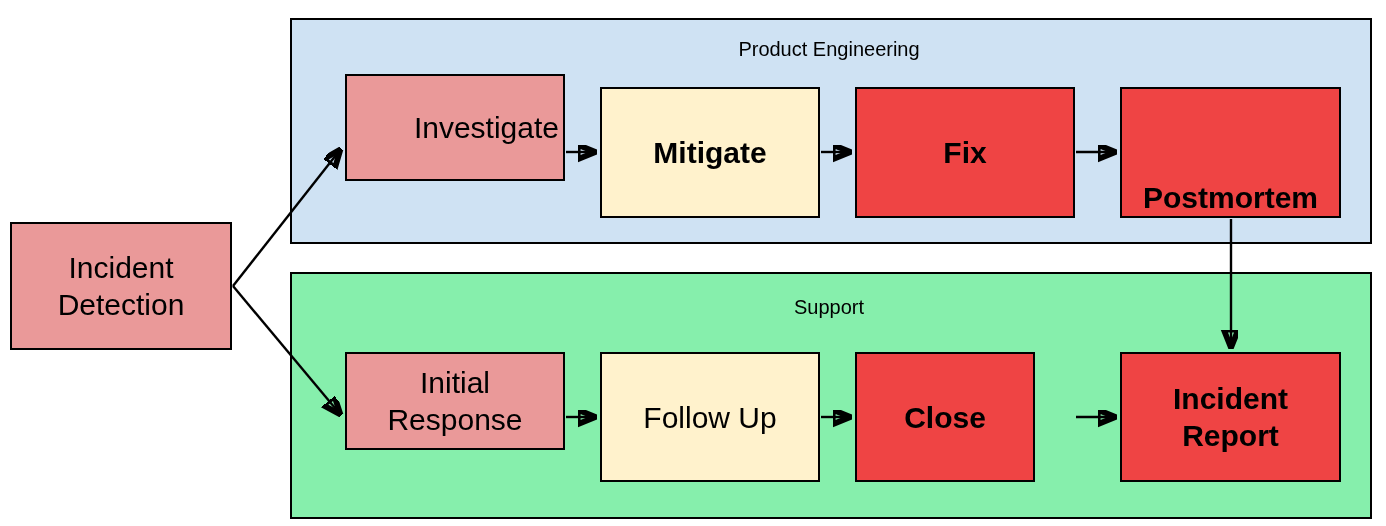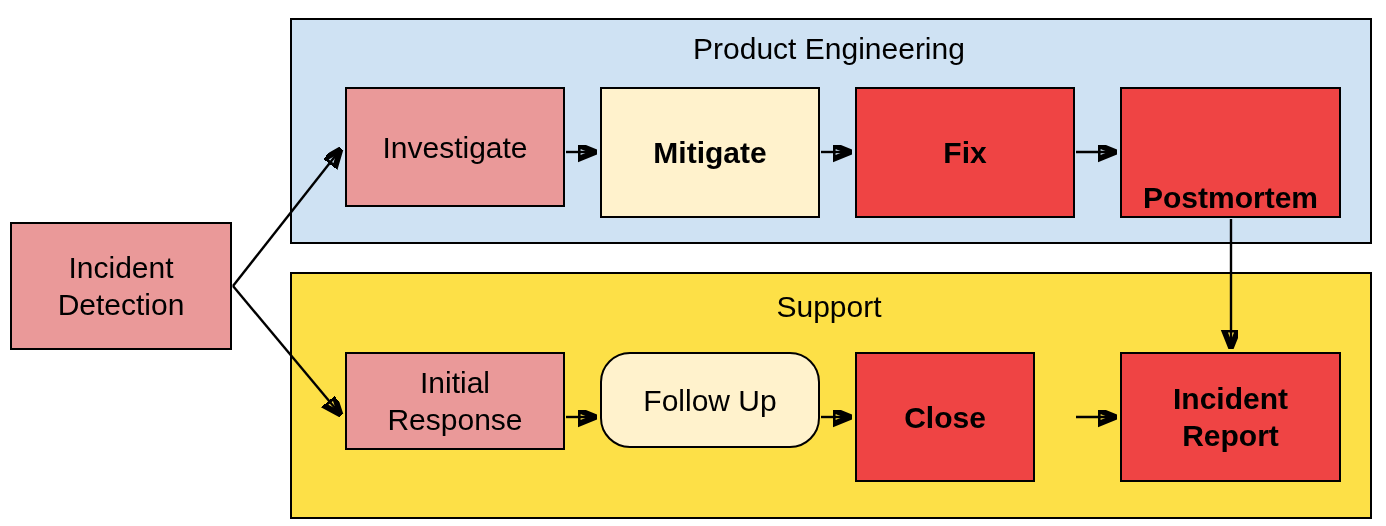"Product Engineering" .swimlane-title { font-size: 30px -> 20px }
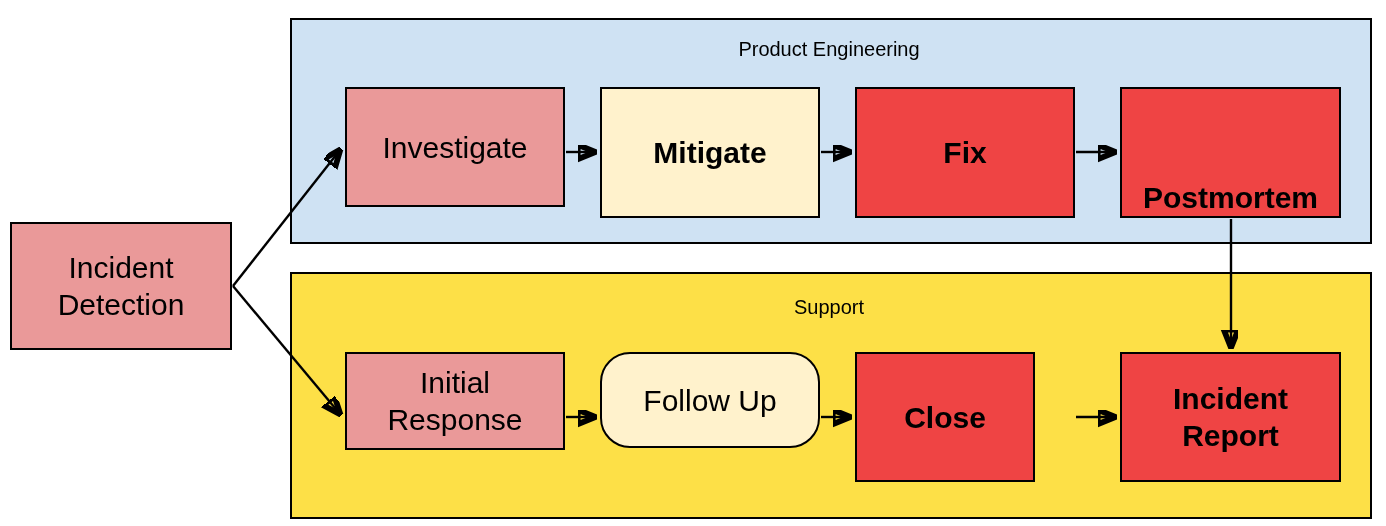"Investigate" div.node { height: 120px -> 107px; justify-content: none -> flex-end; top: 87px -> 74px }
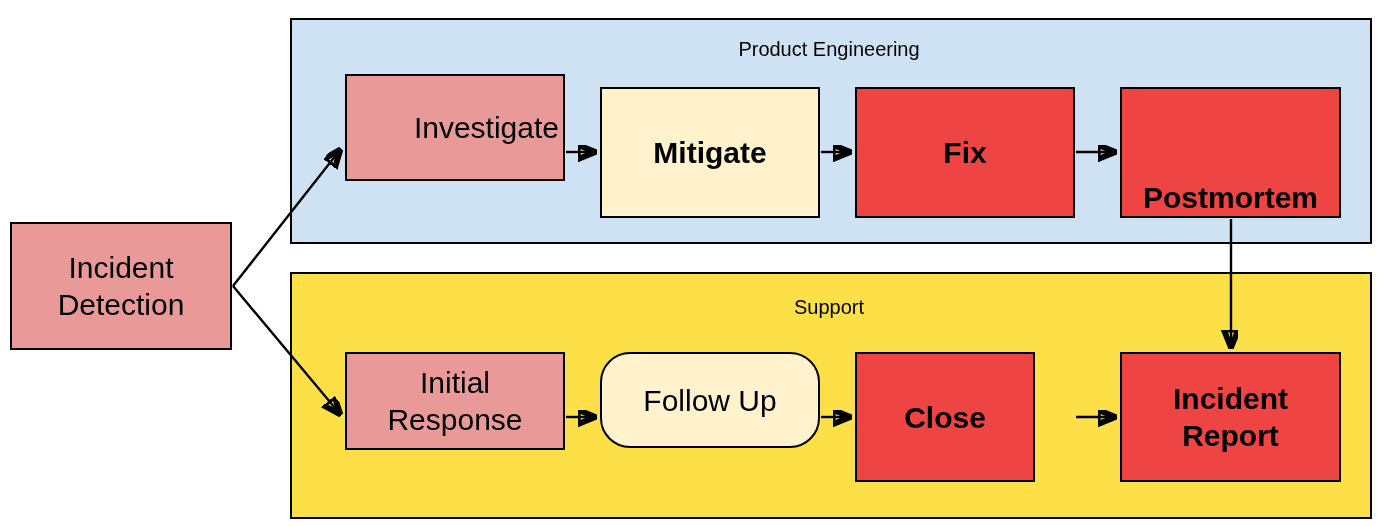"Support" div.swimlane { background: #fde047 -> #86efac }
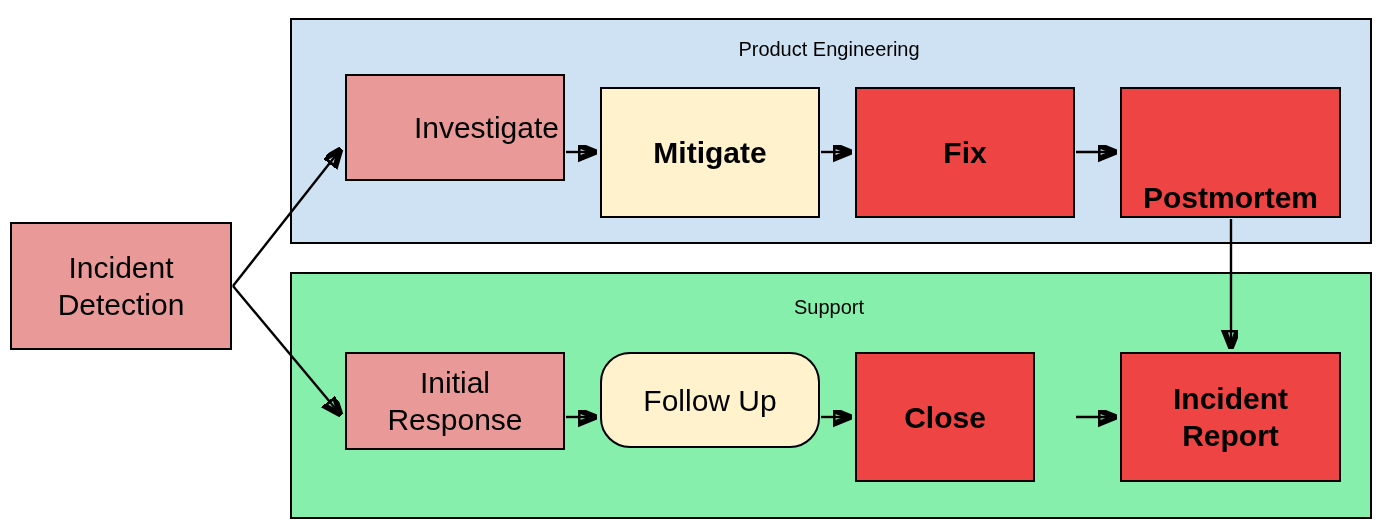"Follow Up" div.node { border-radius: 30px -> none; height: 96px -> 130px }
